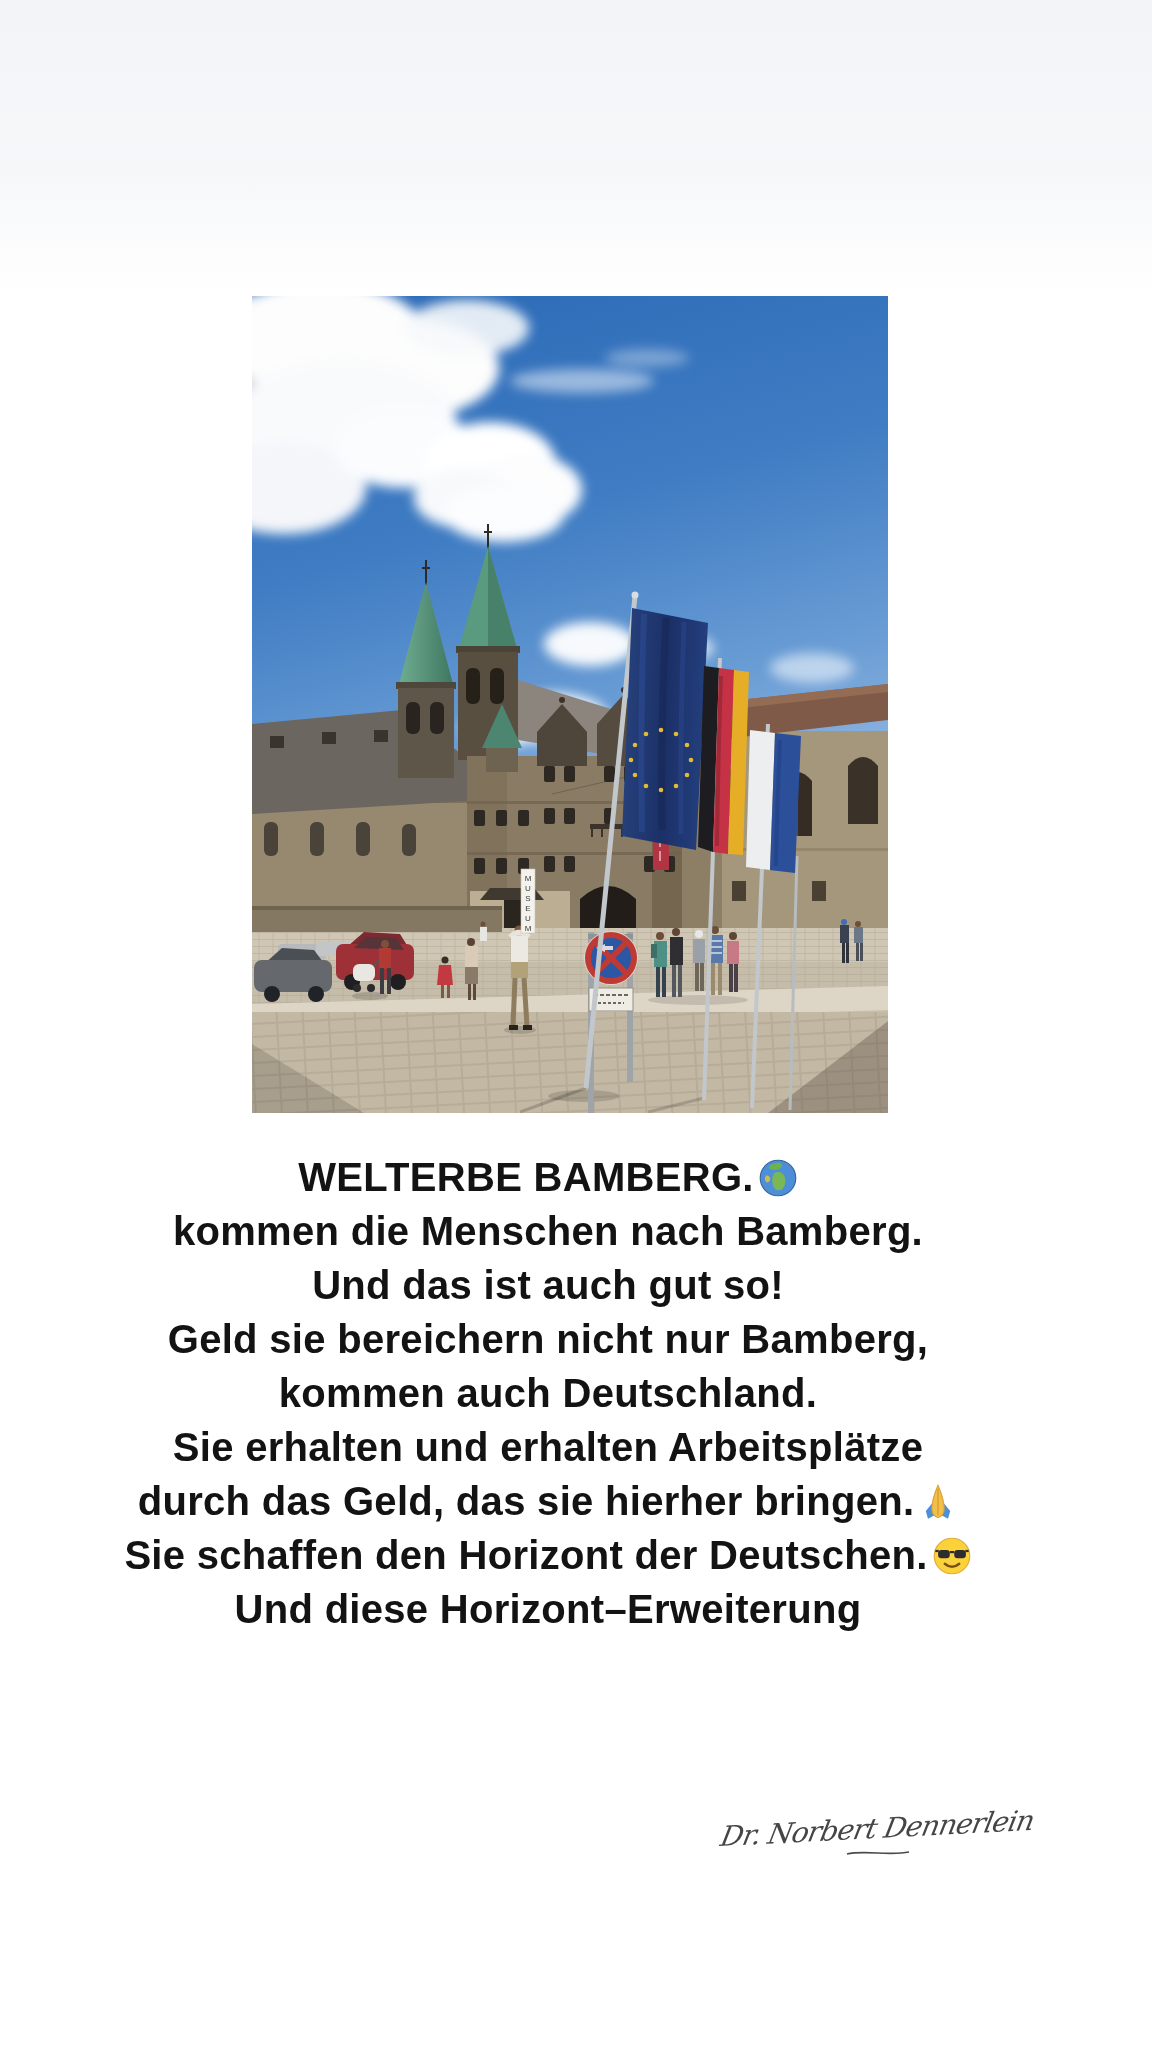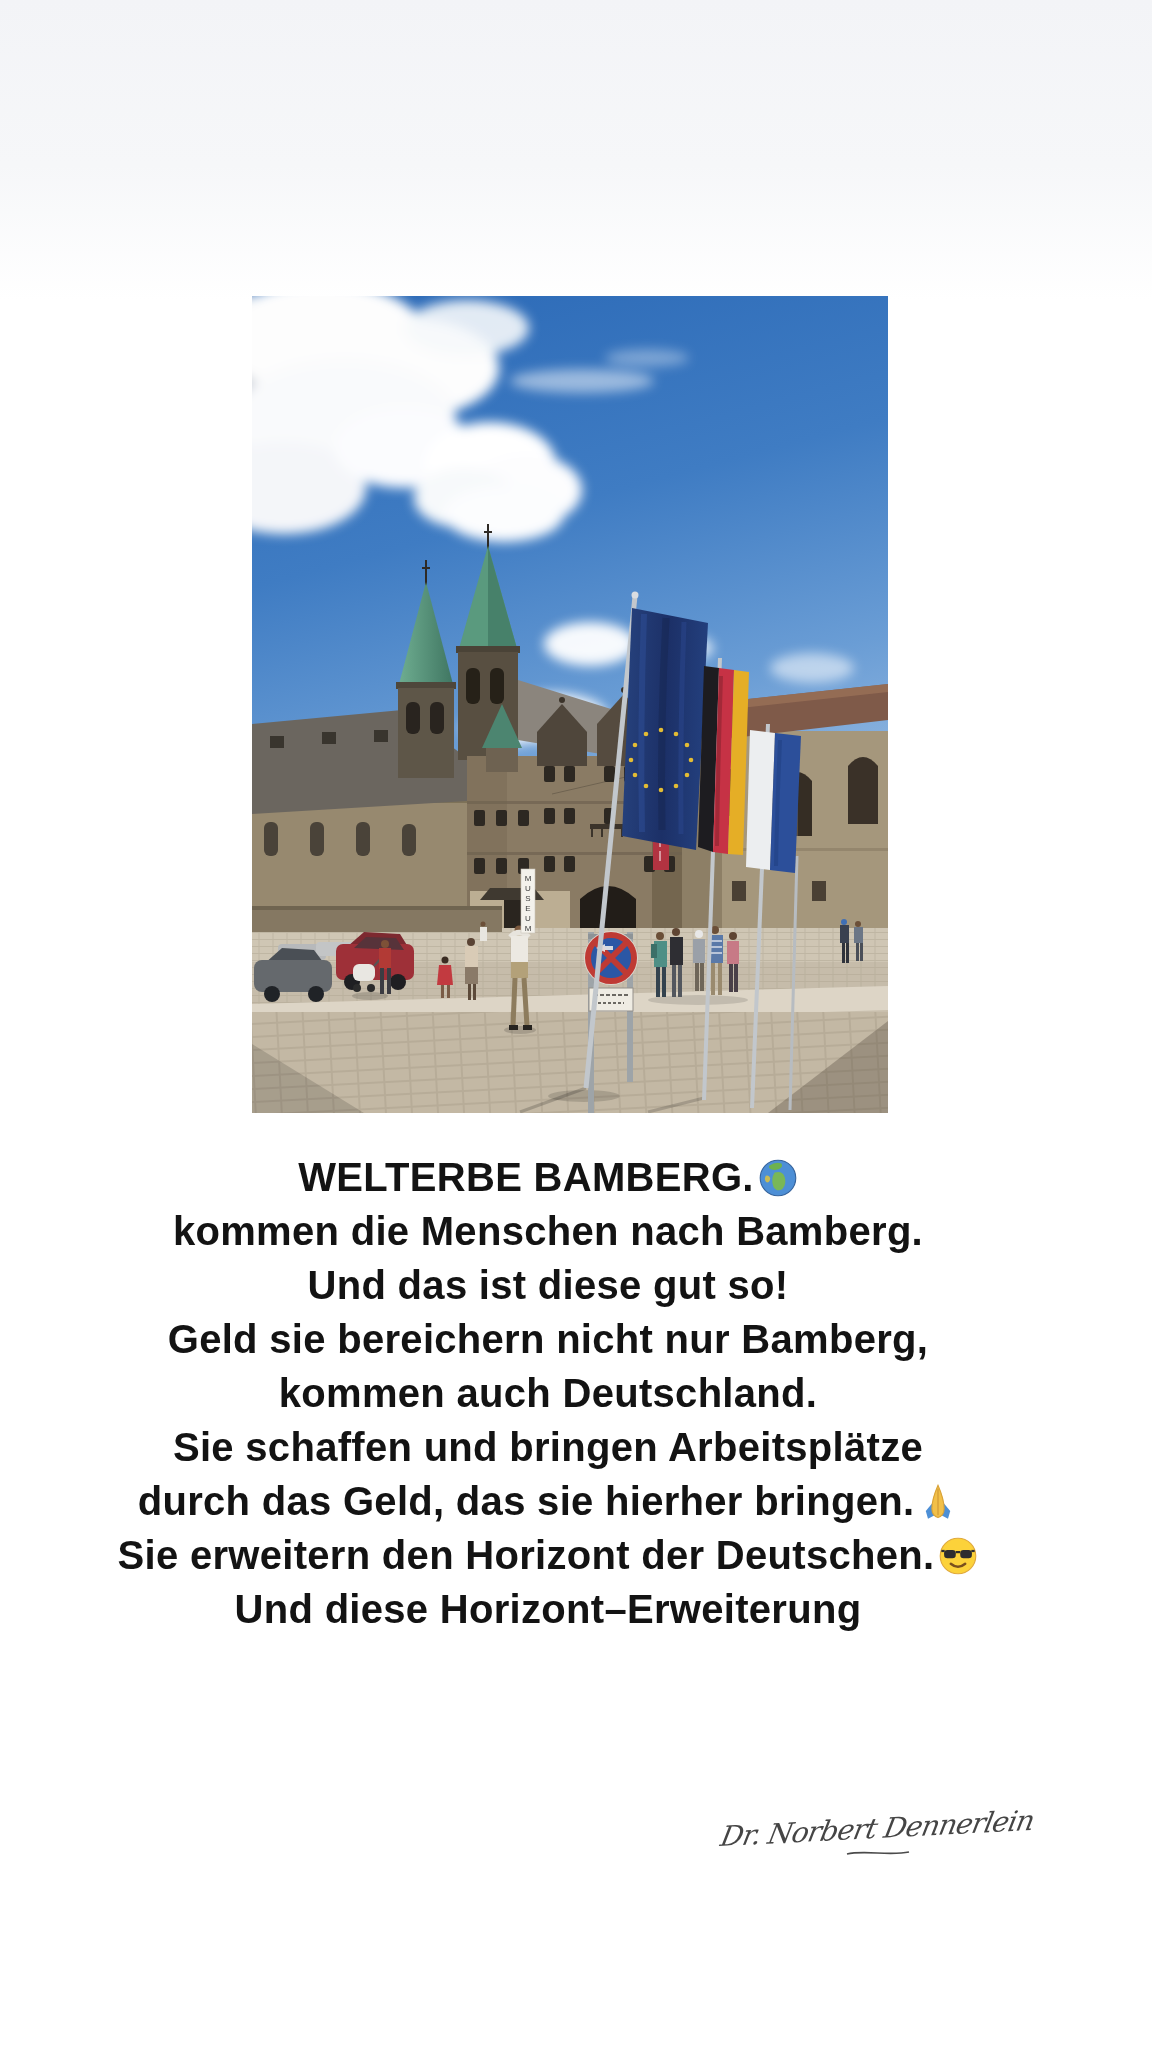"Und das ist diese gut" span { text: diese -> auch }
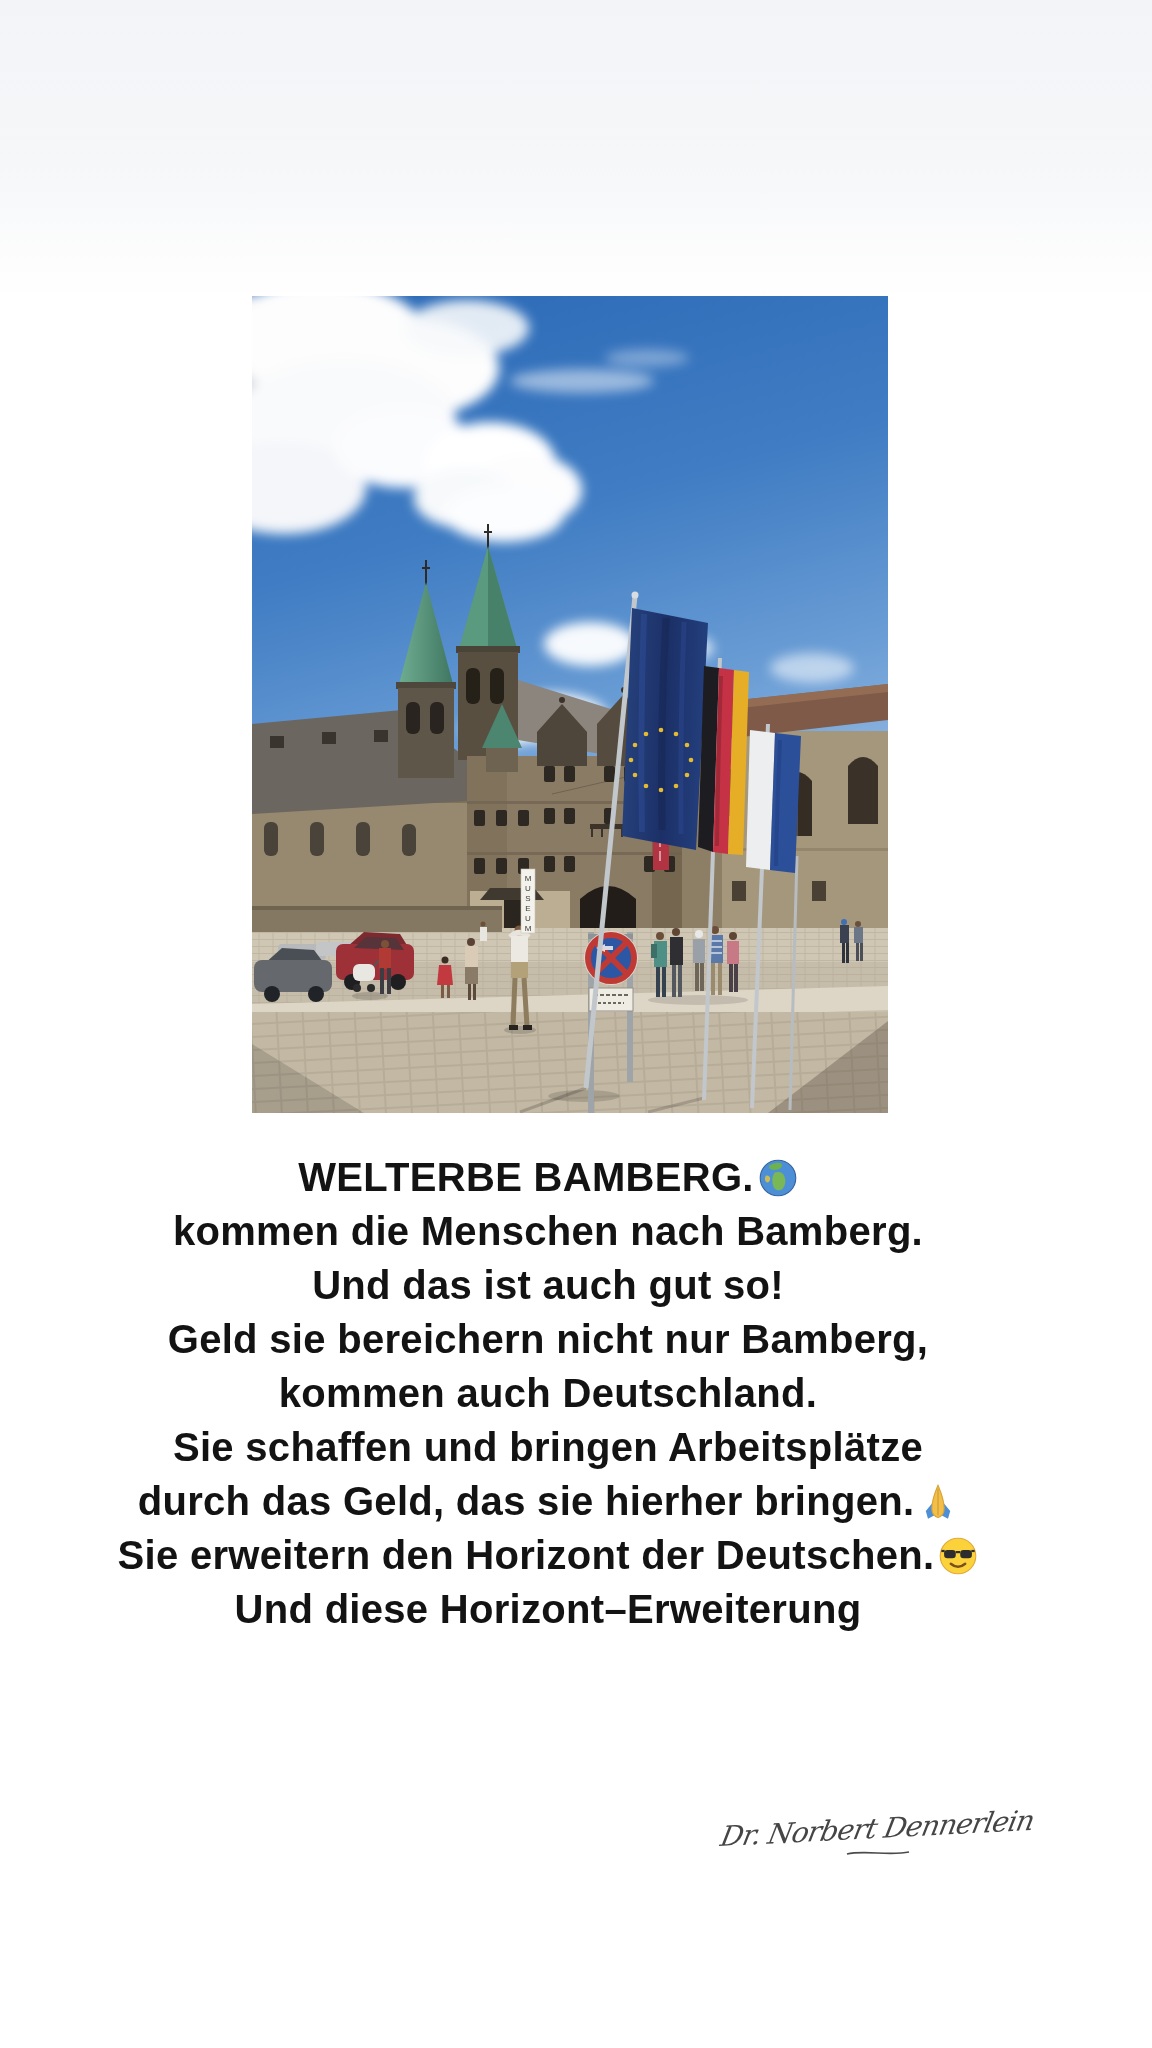"Sie schaffen und bringen Arbeitsplätze" span { text: schaffen und bringen -> erhalten und erhalten }
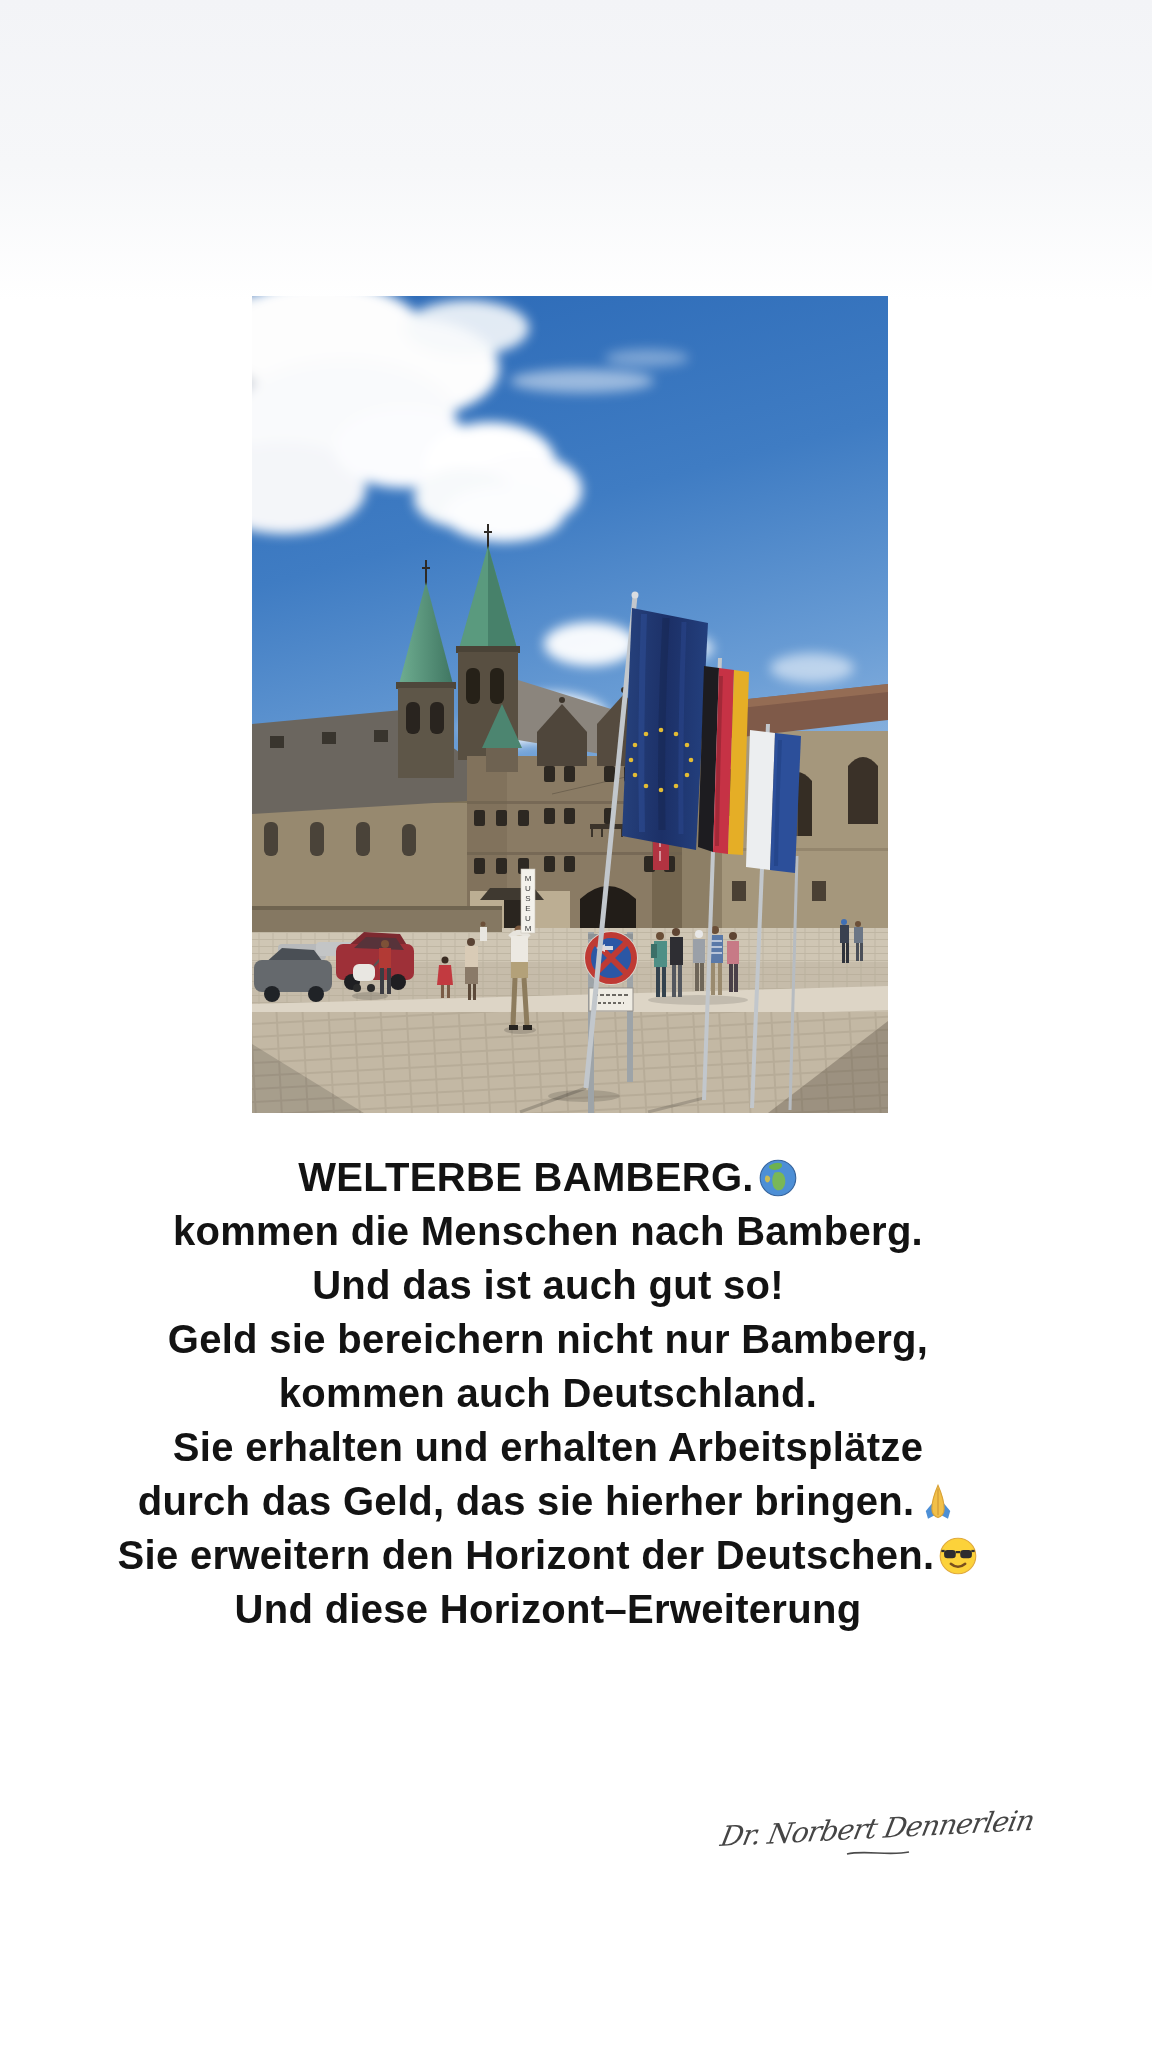"Sie erweitern den Horizont der" span { text: erweitern -> schaffen }
